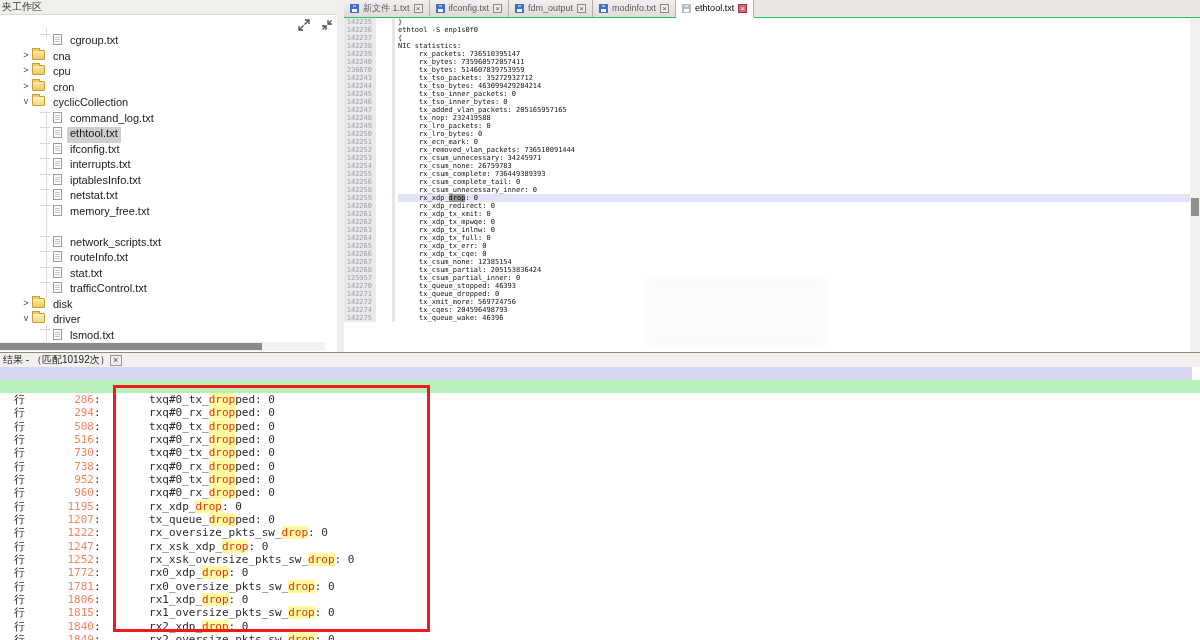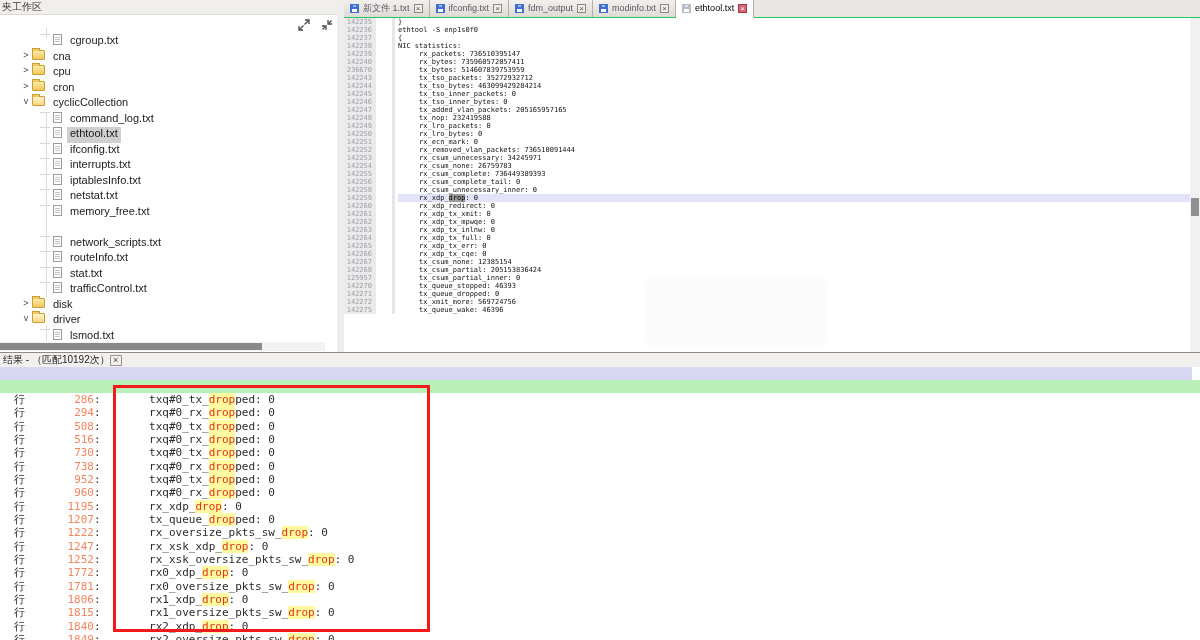"142274" div.erow { html: none -> <div> <span>142274</span> <span></span> <span> tx_cqes: 204596498793</span> </div> }
